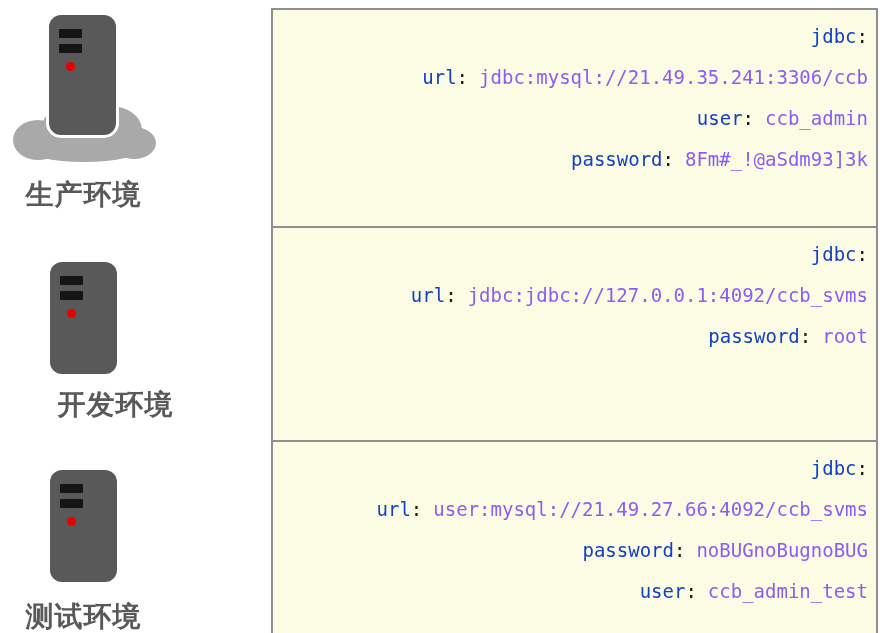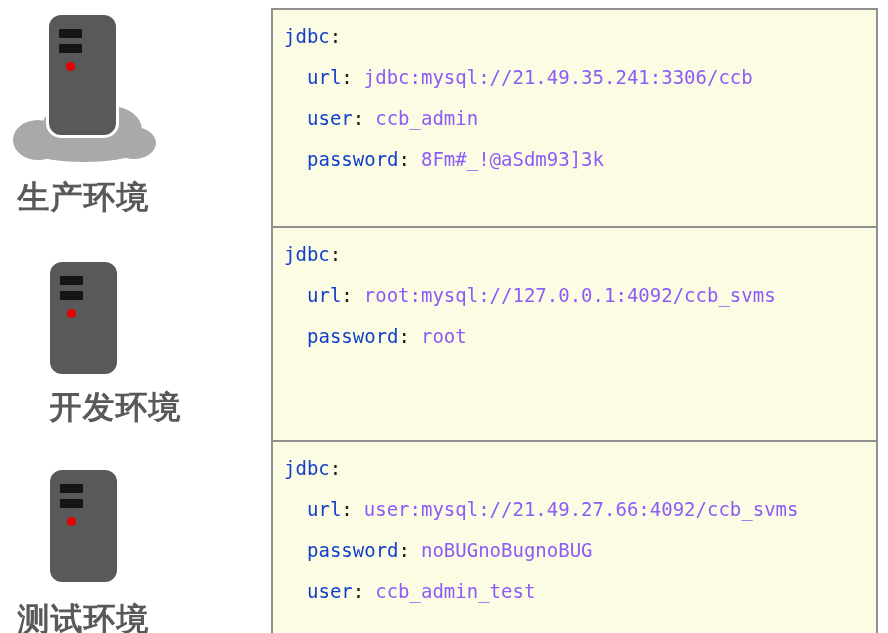"jdbc:" .config-box { text-align: none -> right }
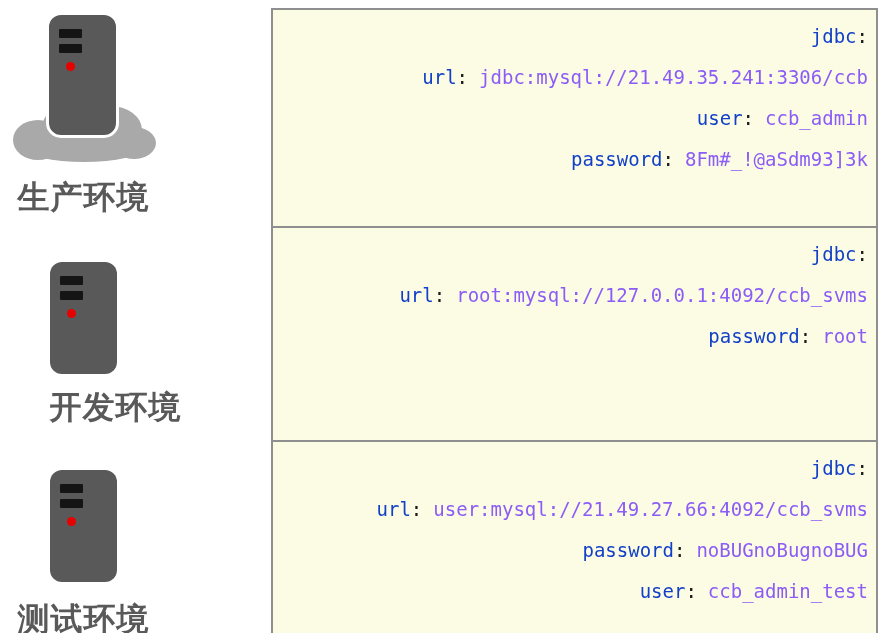"生产环境" .env-label { font-size: 32px -> 28px }
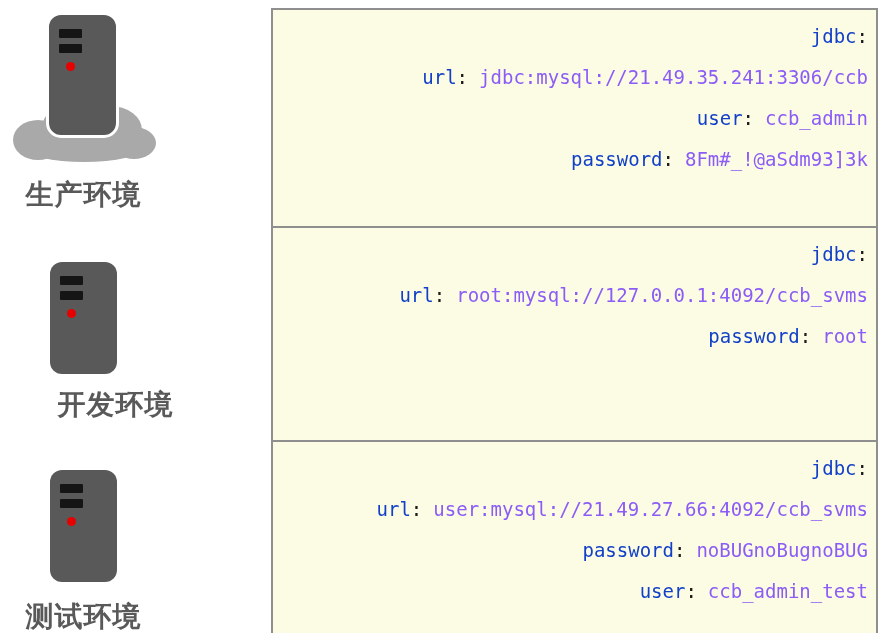"root:mysql://127.0.0.1:4092/ccb_svms" span.cfg-value { text: root:mysql://127.0.0.1:4092/ccb -> jdbc:jdbc://127.0.0.1:4092/ccb }
